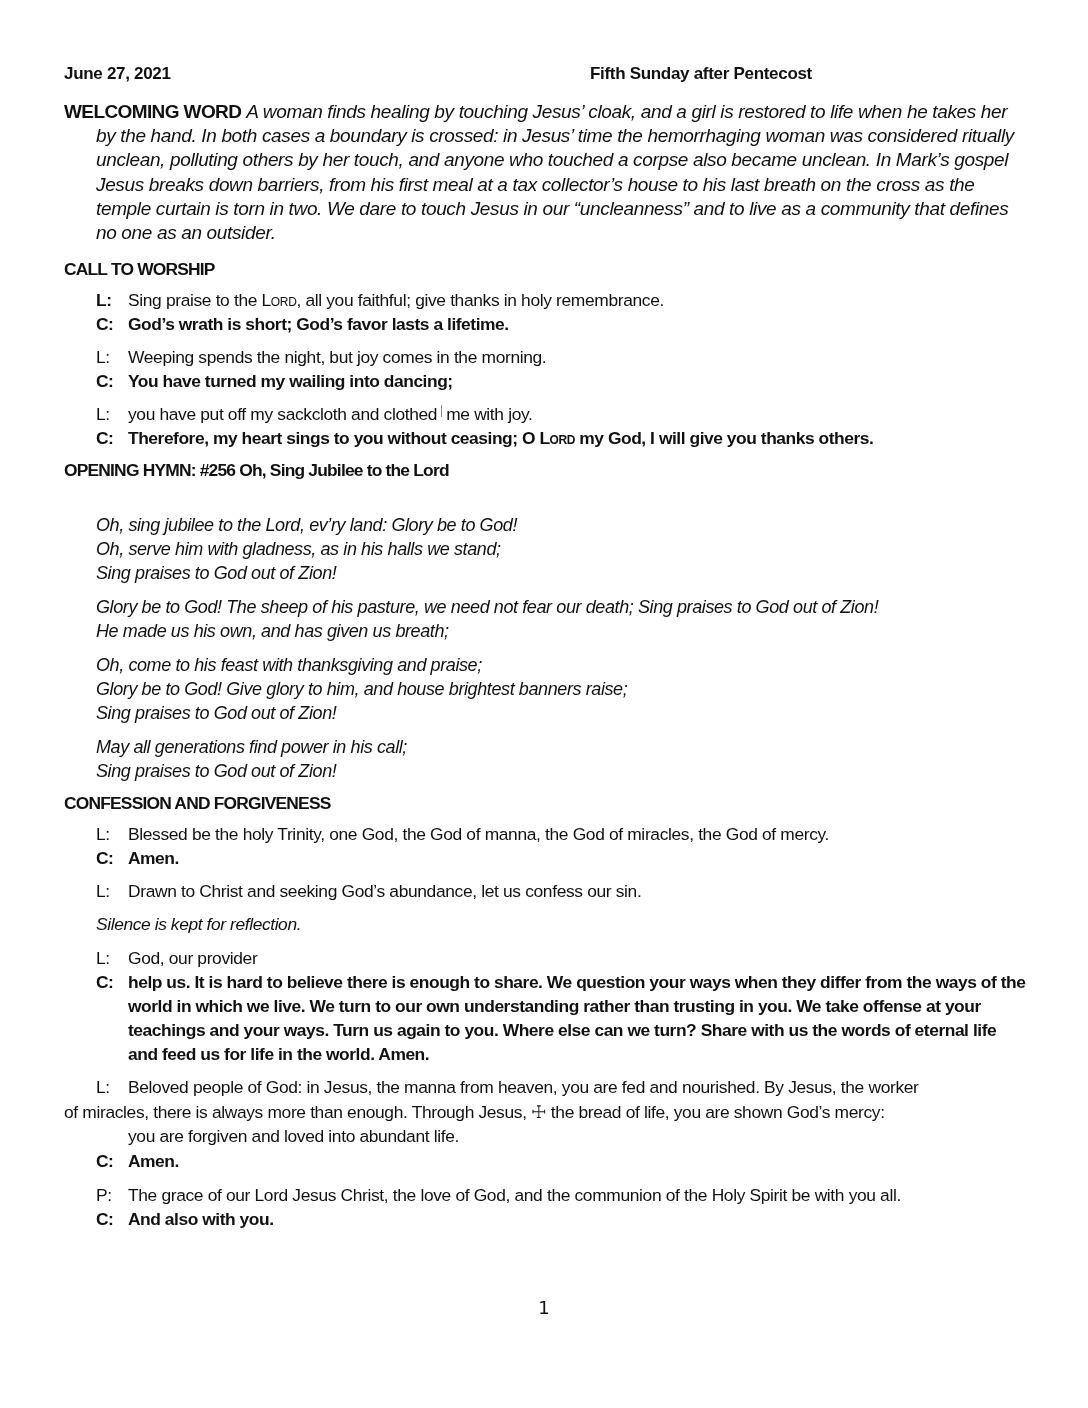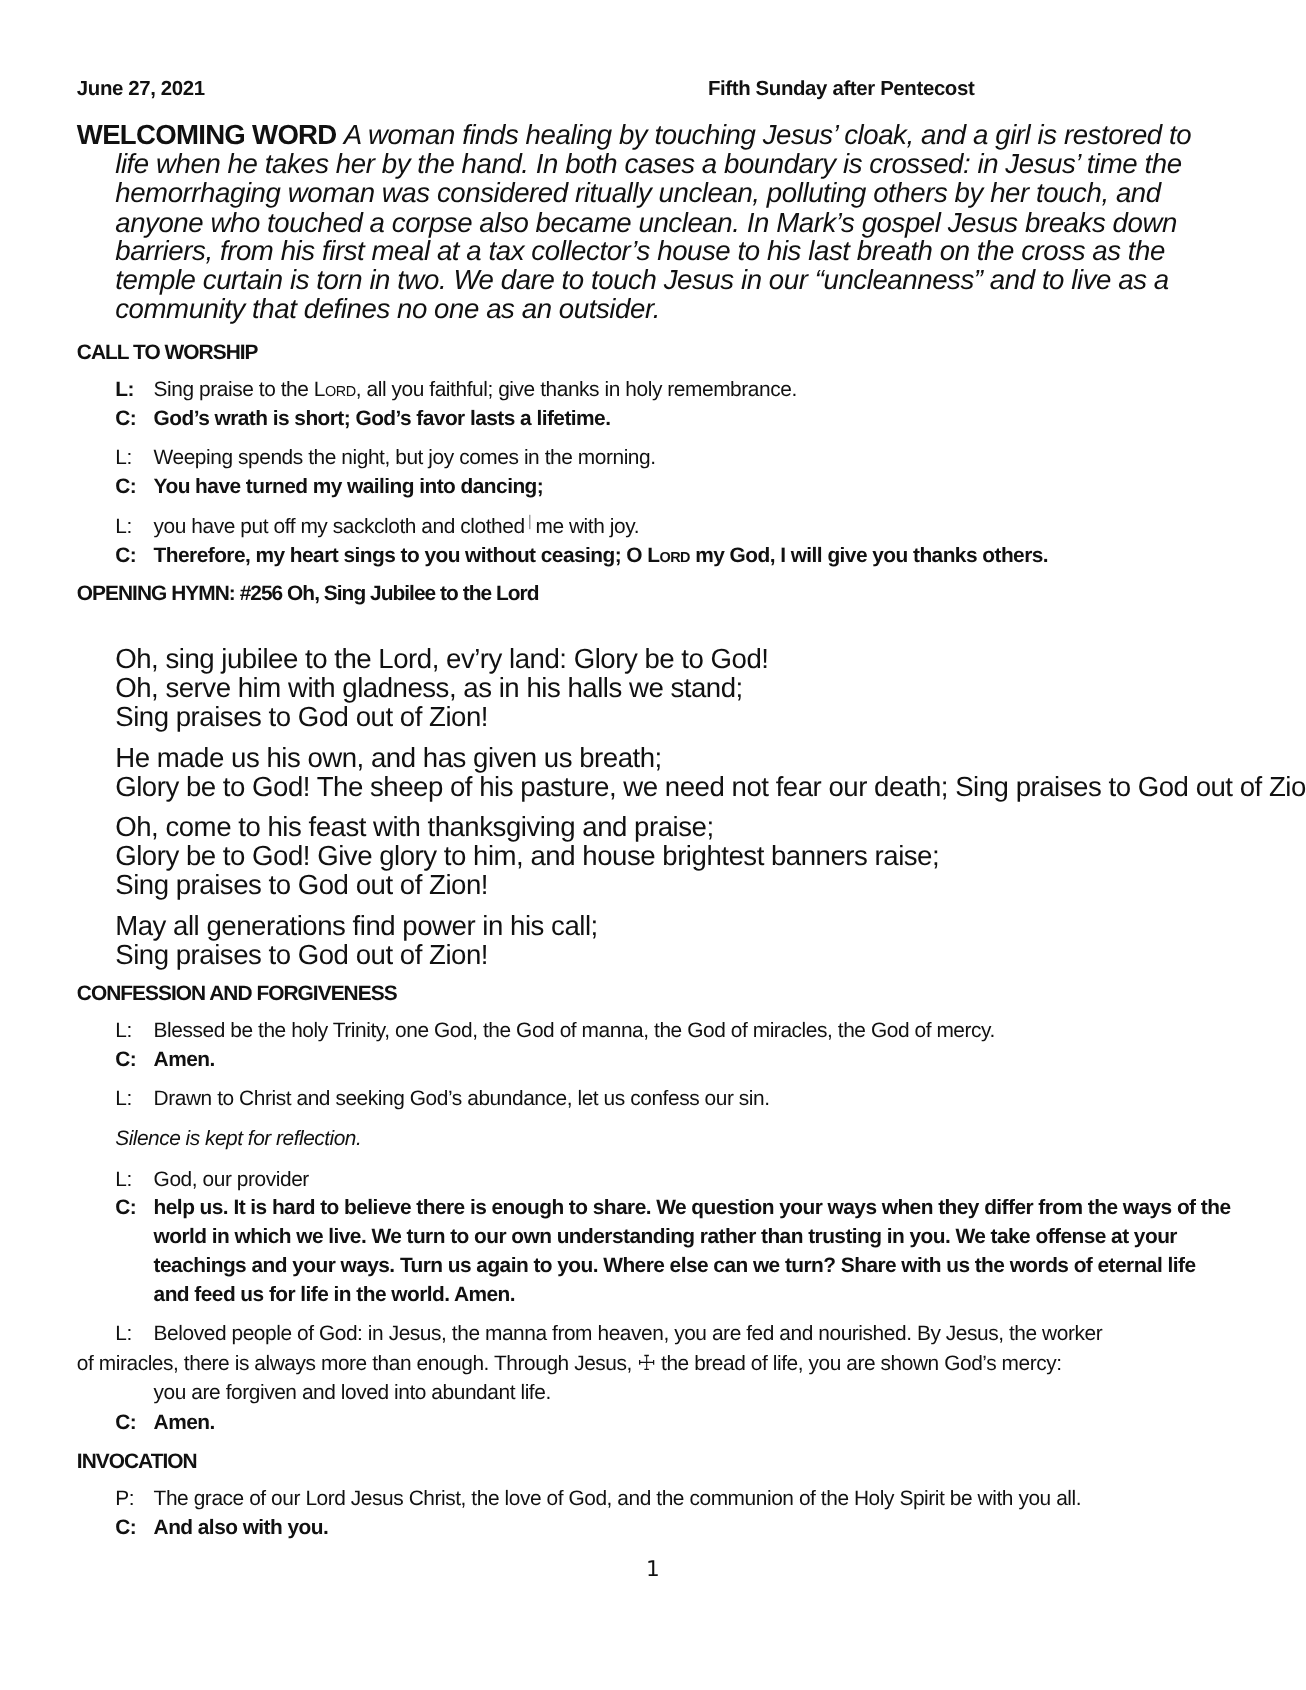"WELCOMING WORD A woman finds" .welcome { font-size: 23px -> 19px }
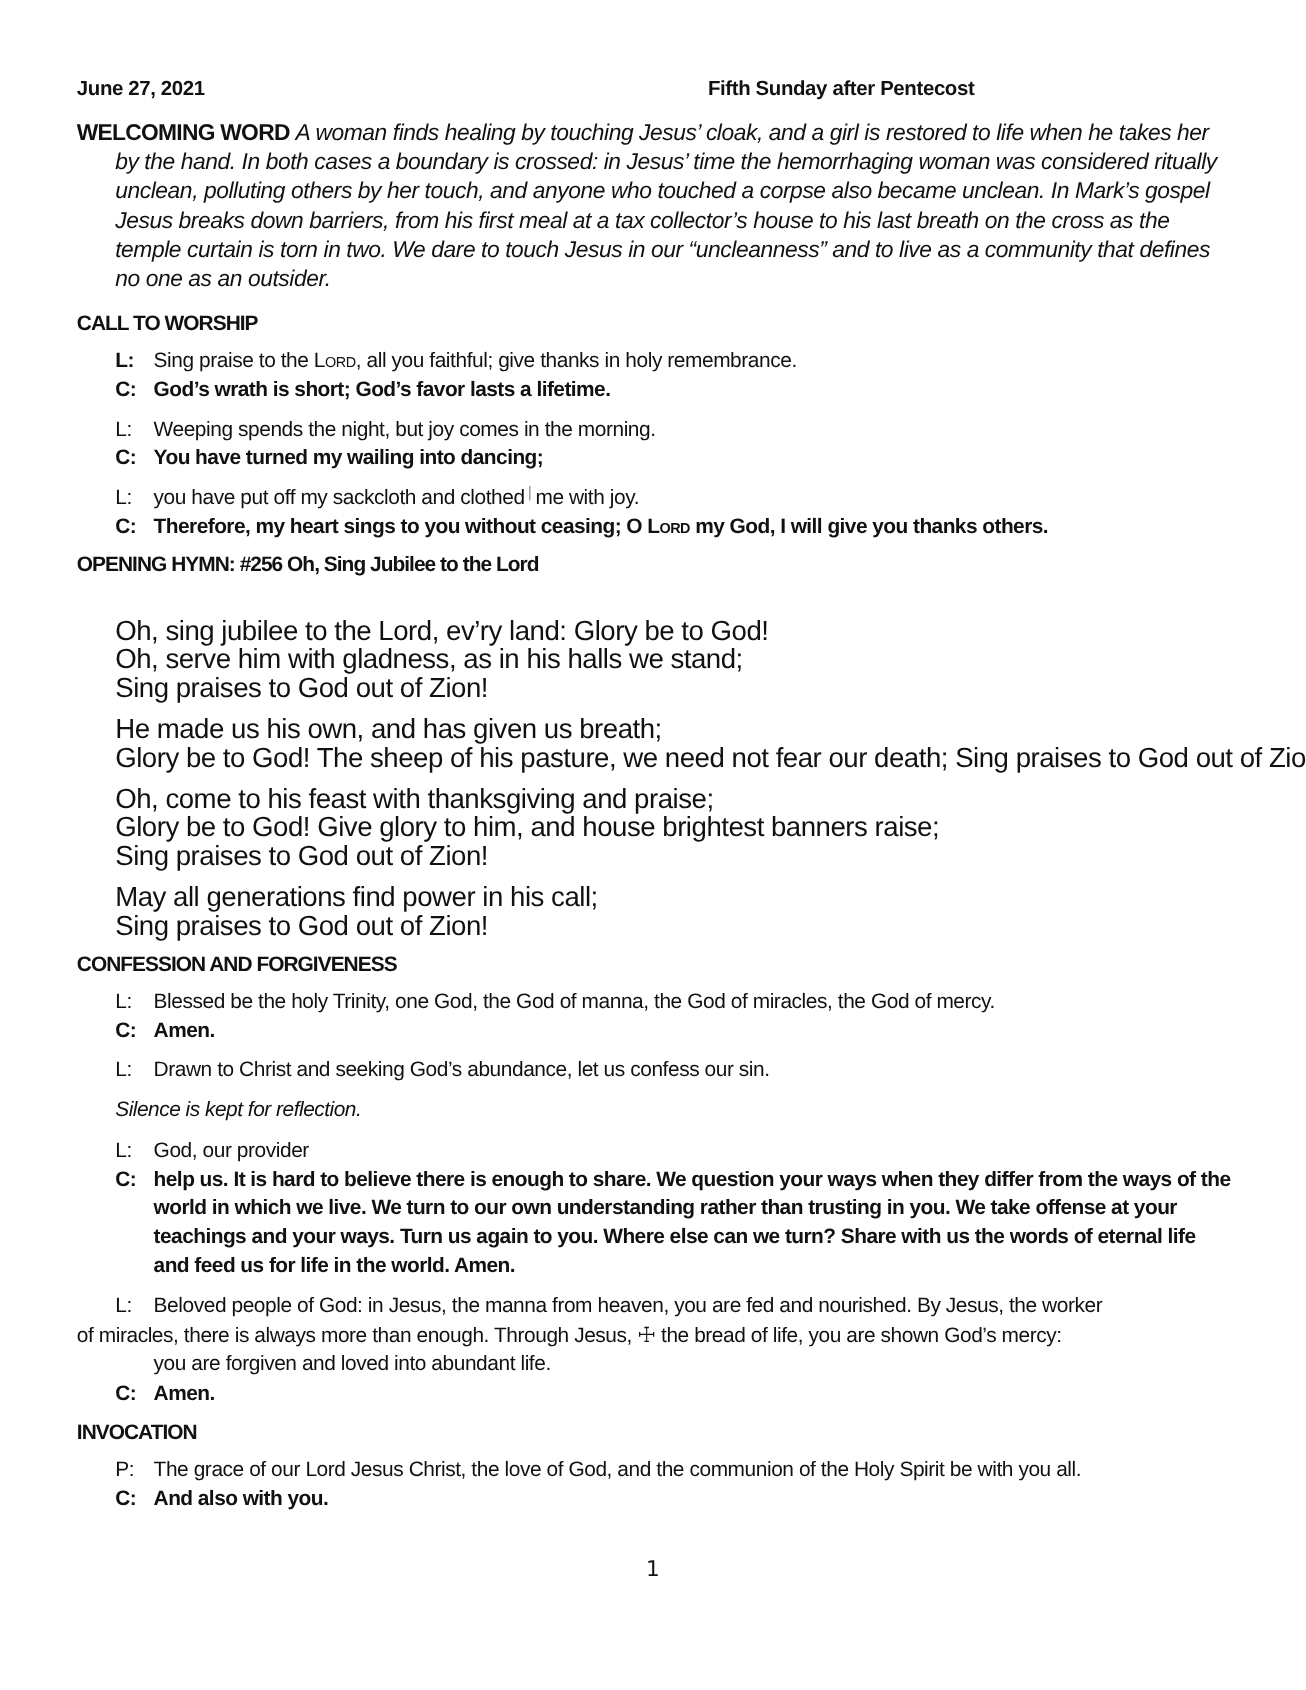"Oh, sing jubilee to the Lord," .hymn { font-size: 23px -> 18px; font-style: none -> italic }
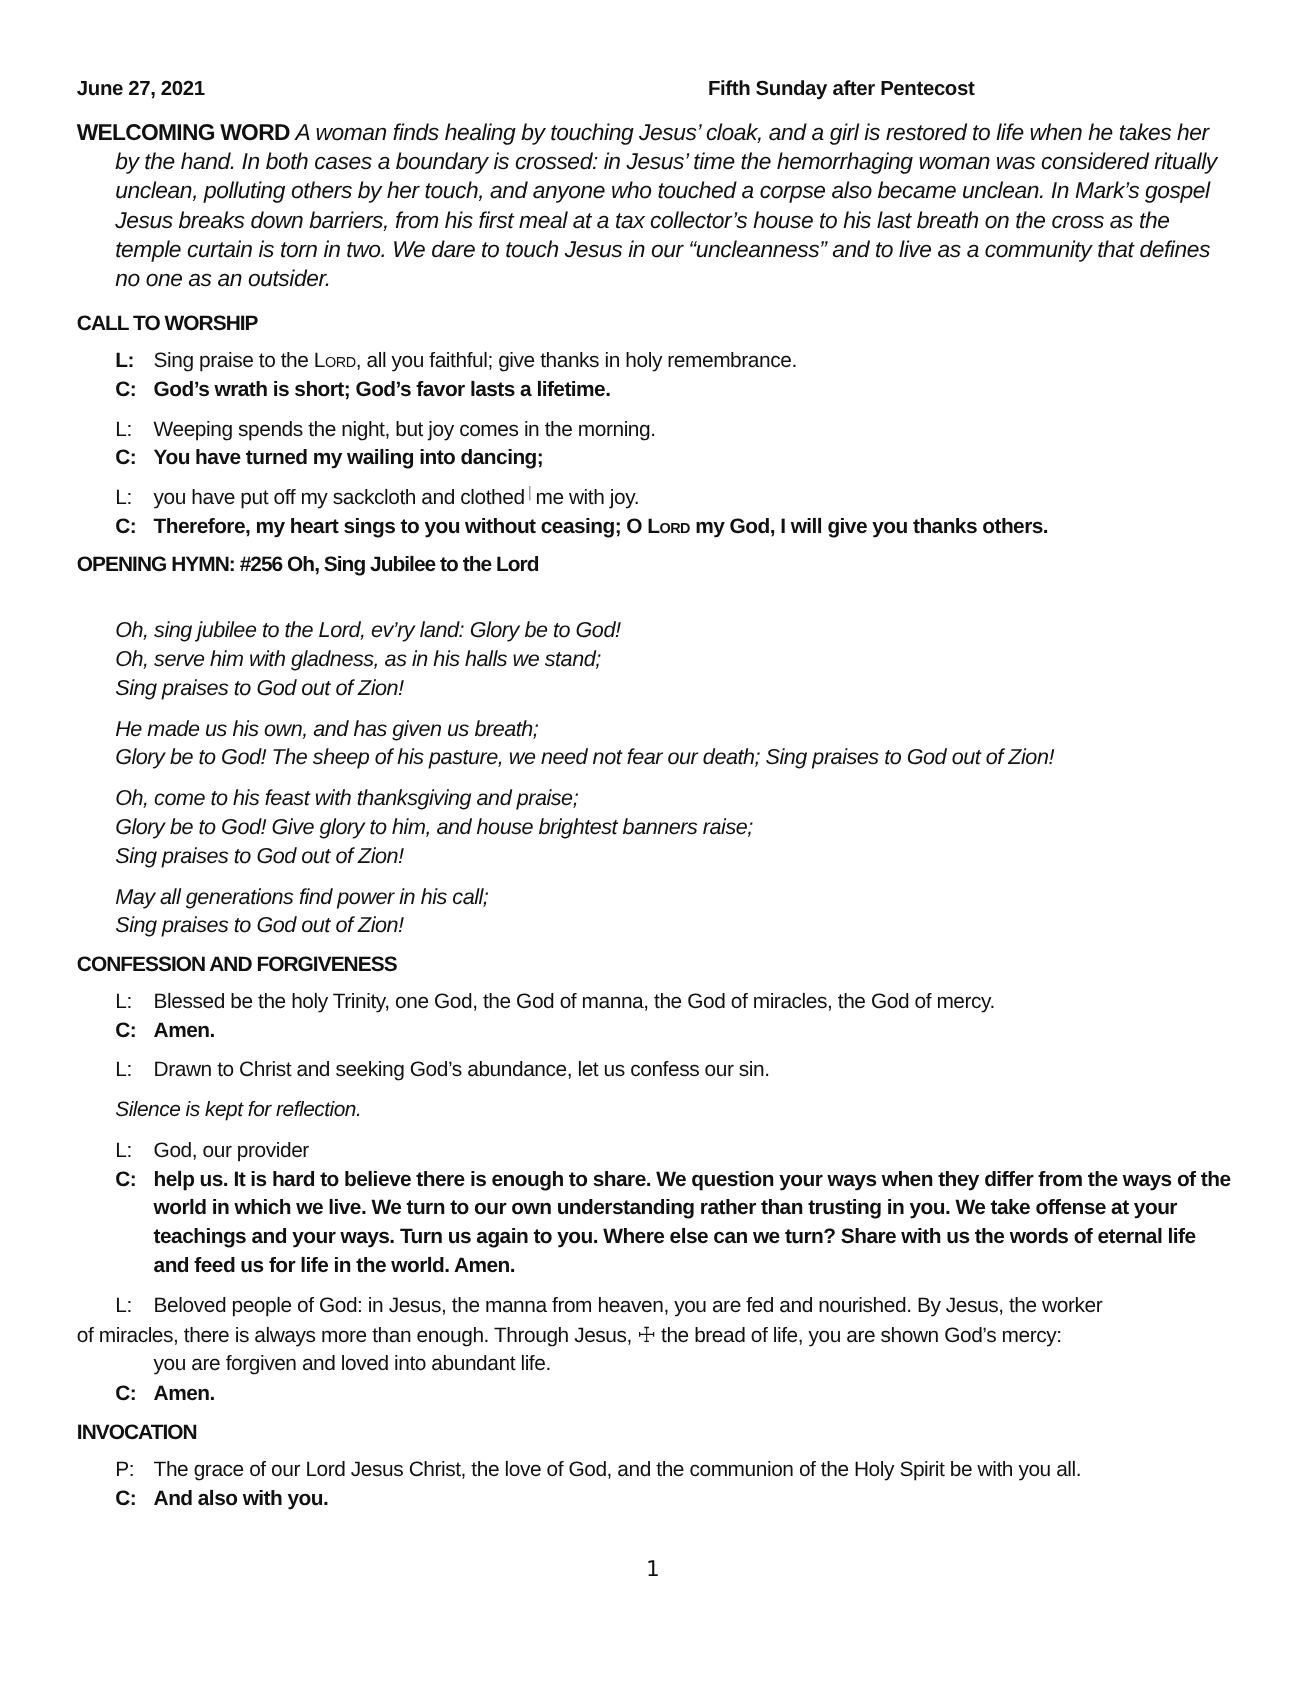"He made us his own," div { order: before "Glory be to God! The" -> after "Glory be to God! The" }
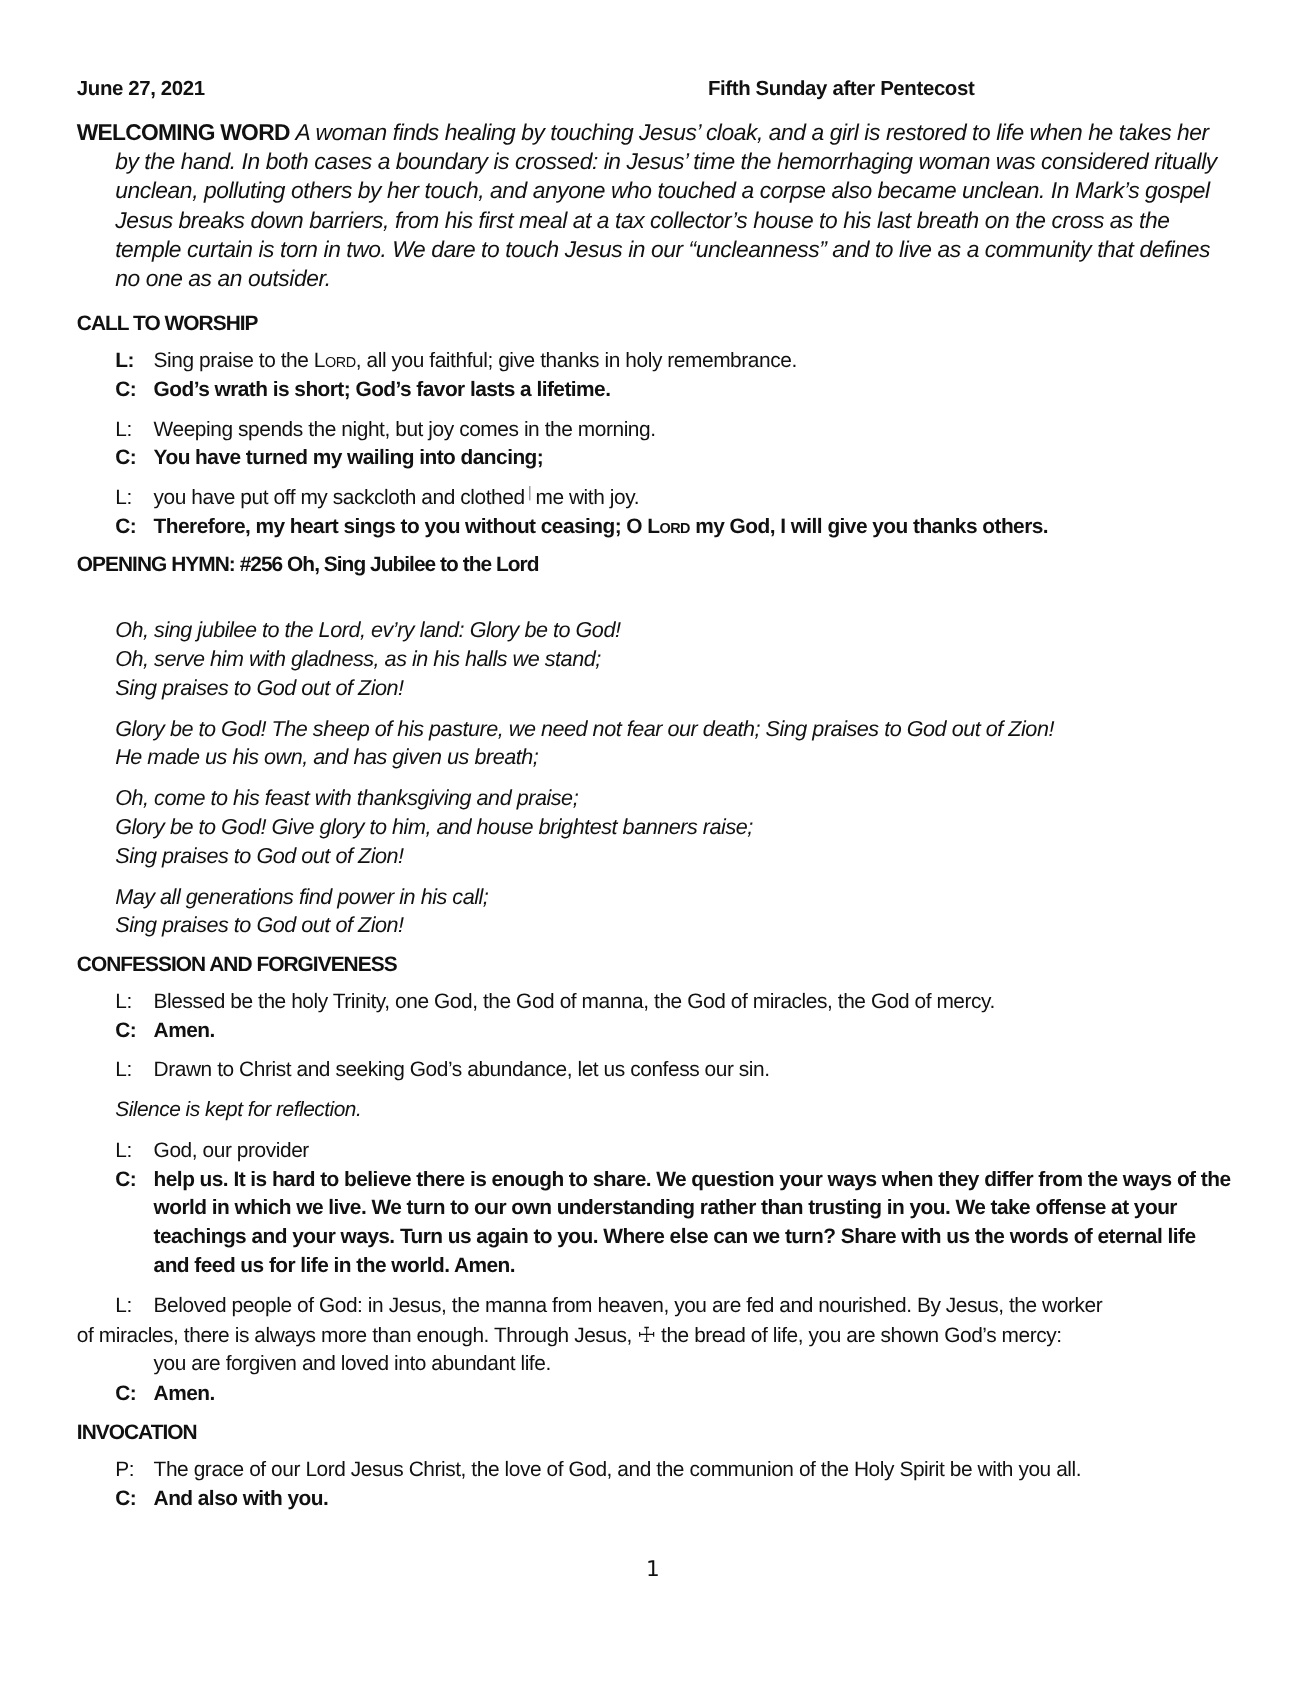"INVOCATION" div.sec-h { html: <div>INVOCATION</div> -> none }
